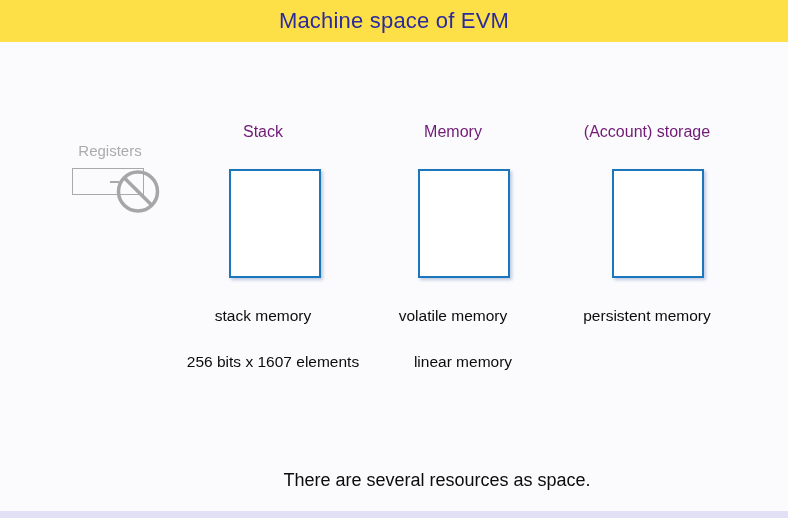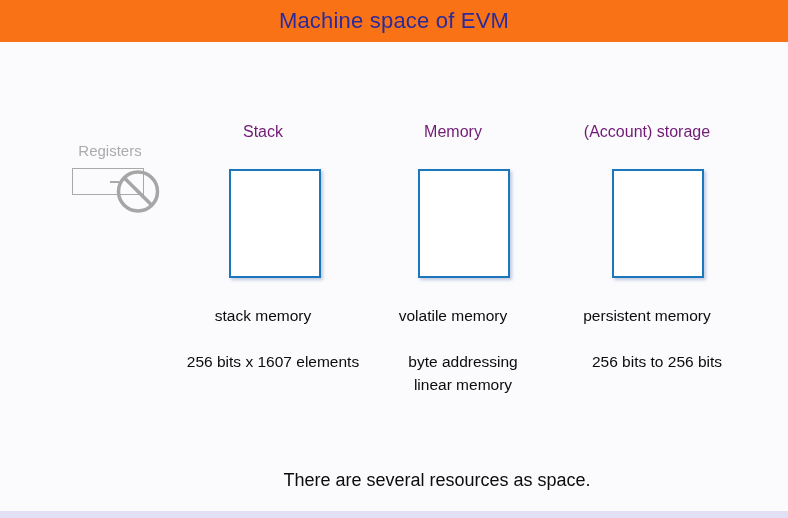"Machine space of EVM" .header { background: #f97316 -> #fde047 }
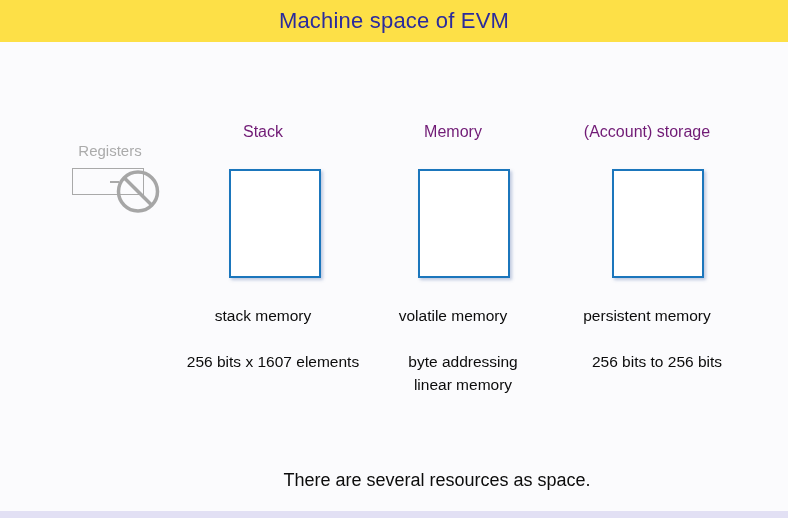"byte addressing" div { html: <div>byte addressing</div> -> none }
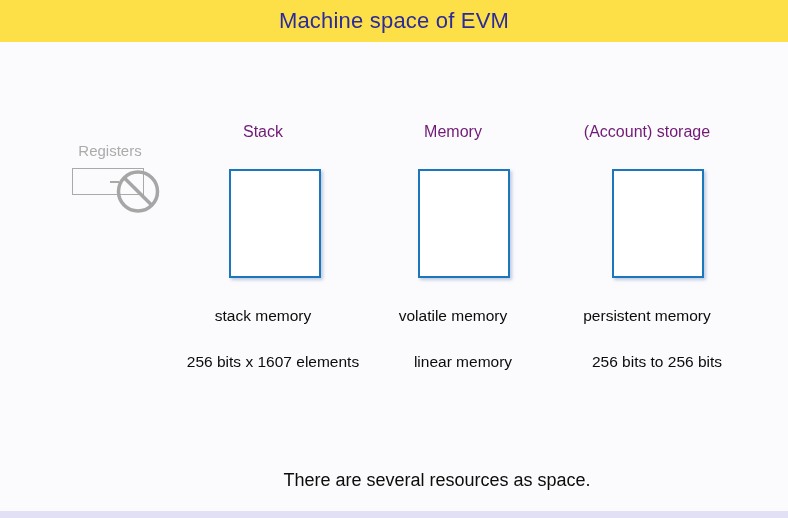"256 bits to 256 bits" div { html: <div>256 bits to 256 bits</div> -> none }
